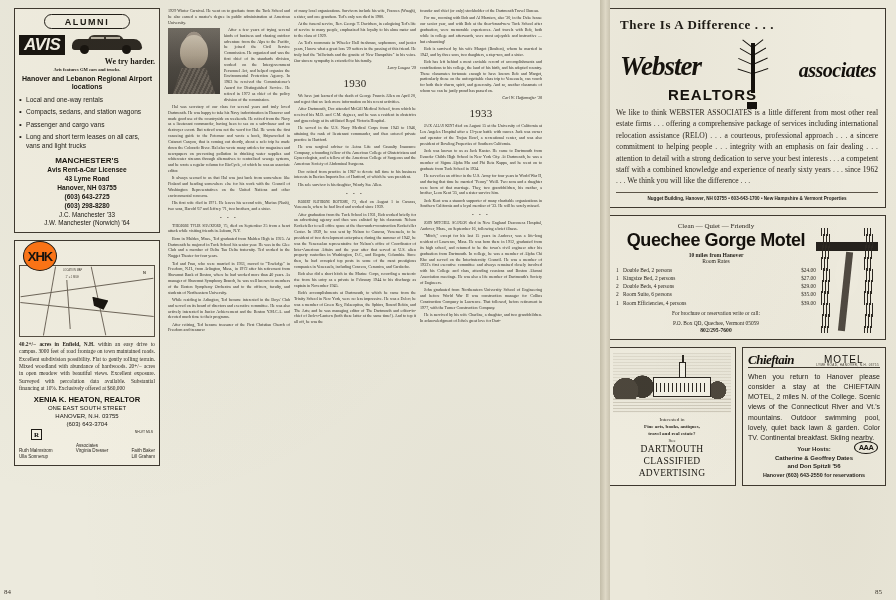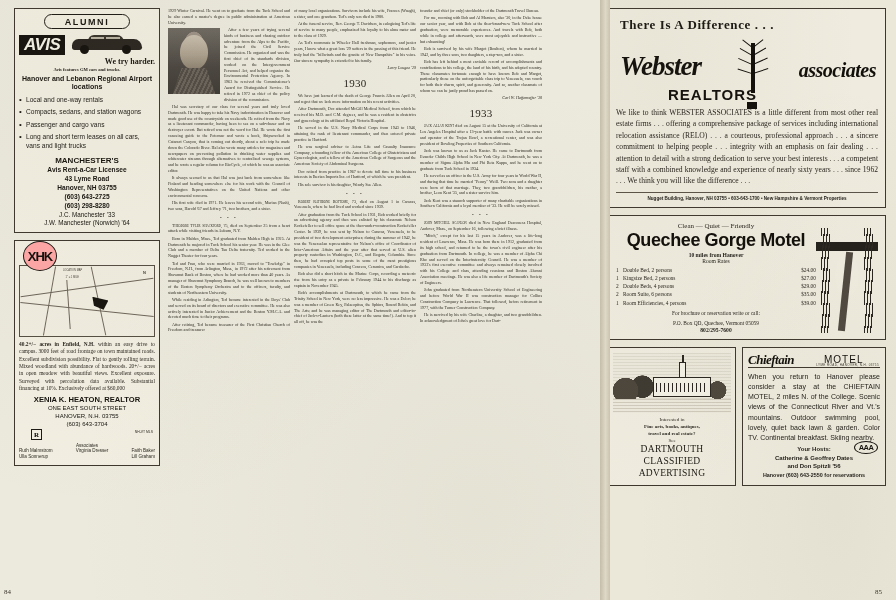"XHK" .xhk-logo { background: #fca5a5 -> #f97316 }
